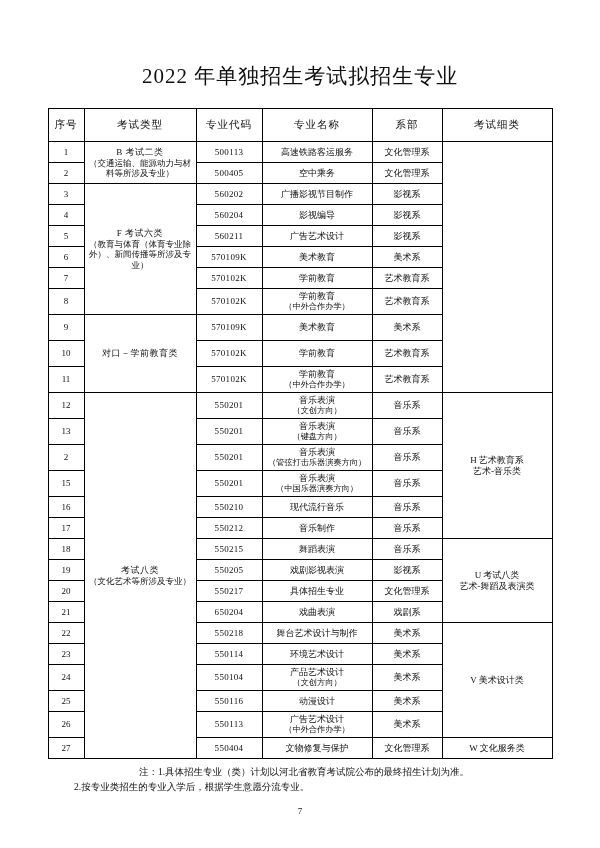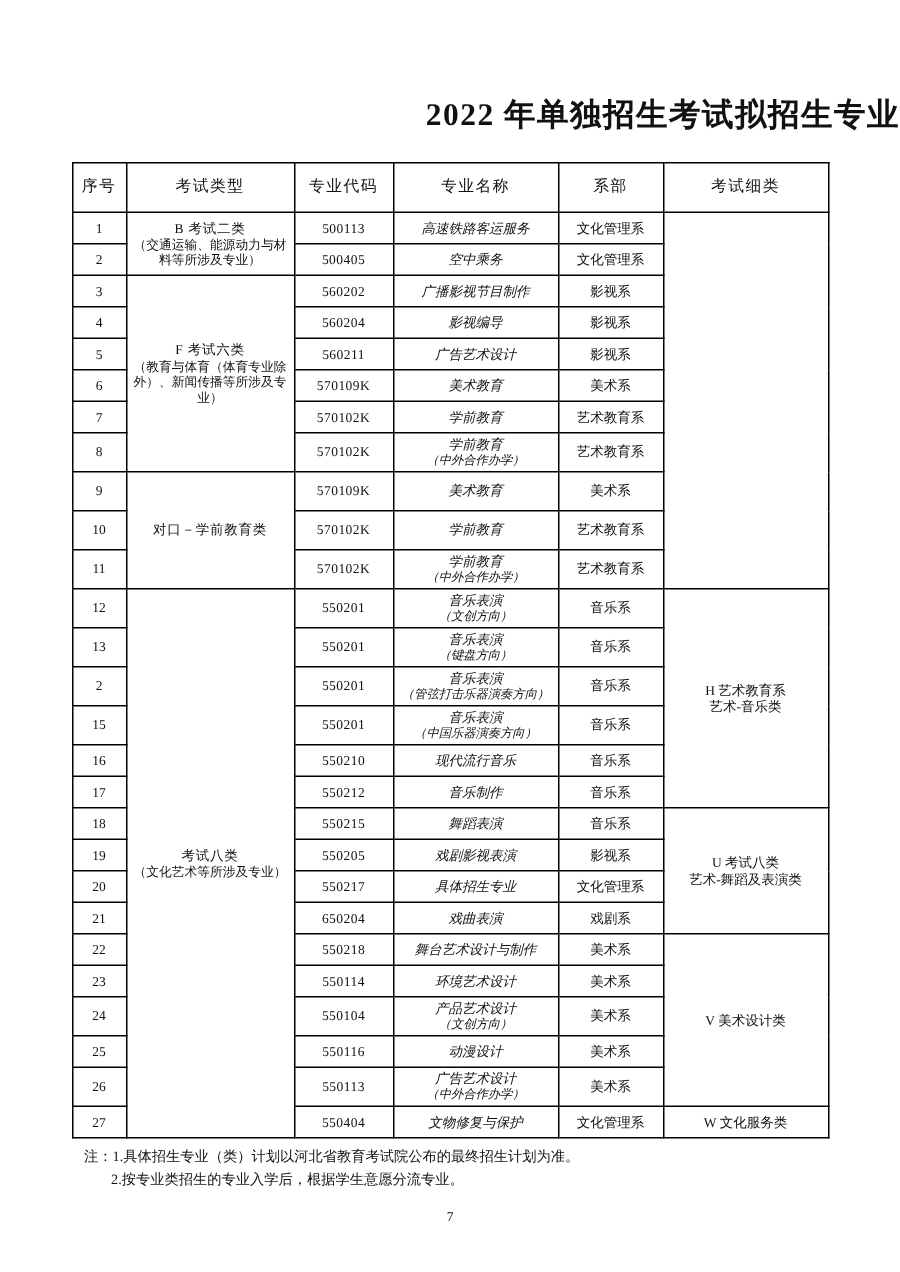"2022 年单独招生考试拟招生专业" .doc-title { font-weight: bold -> normal; text-align: right -> center }
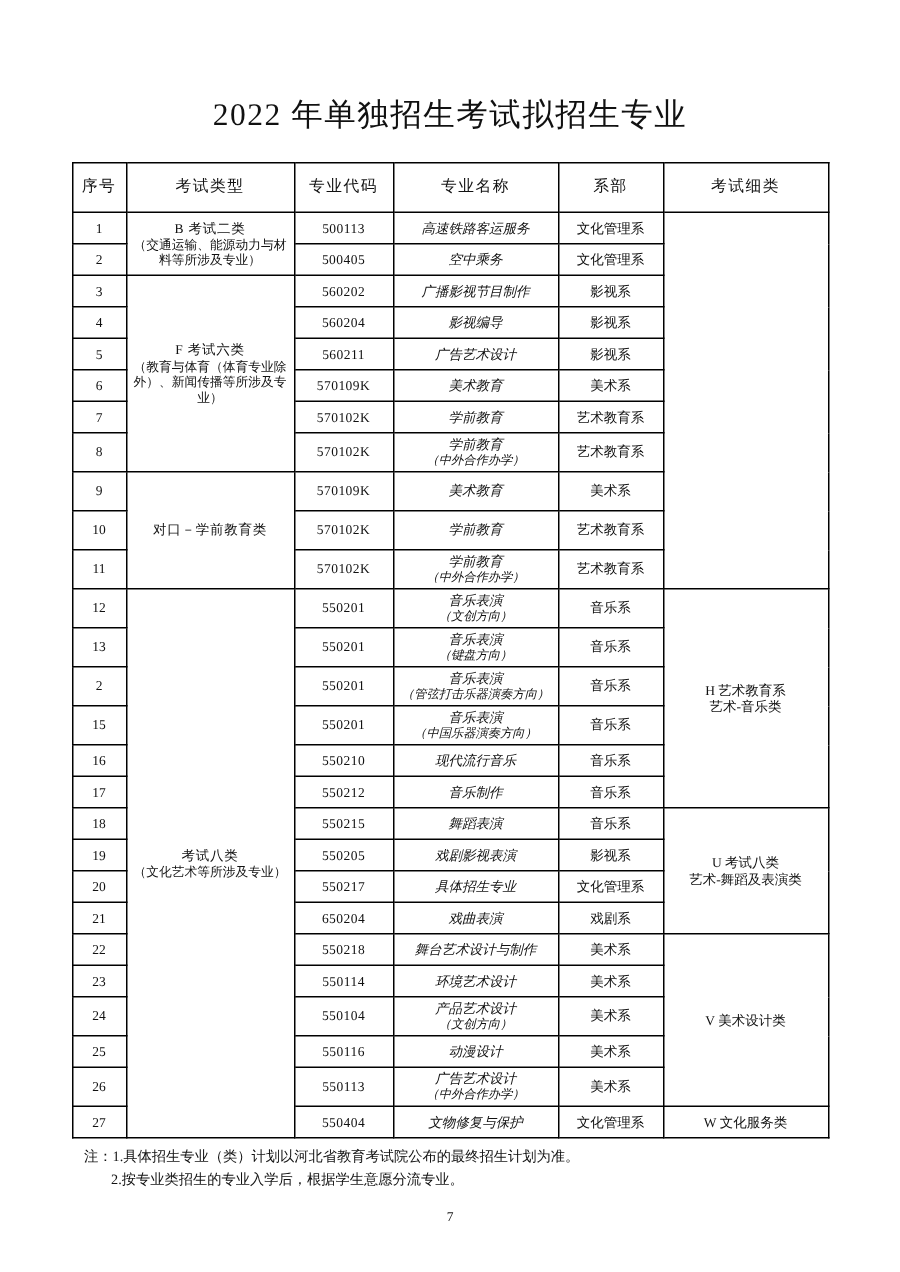"高速铁路客运服务" td.name { font-style: italic -> none }
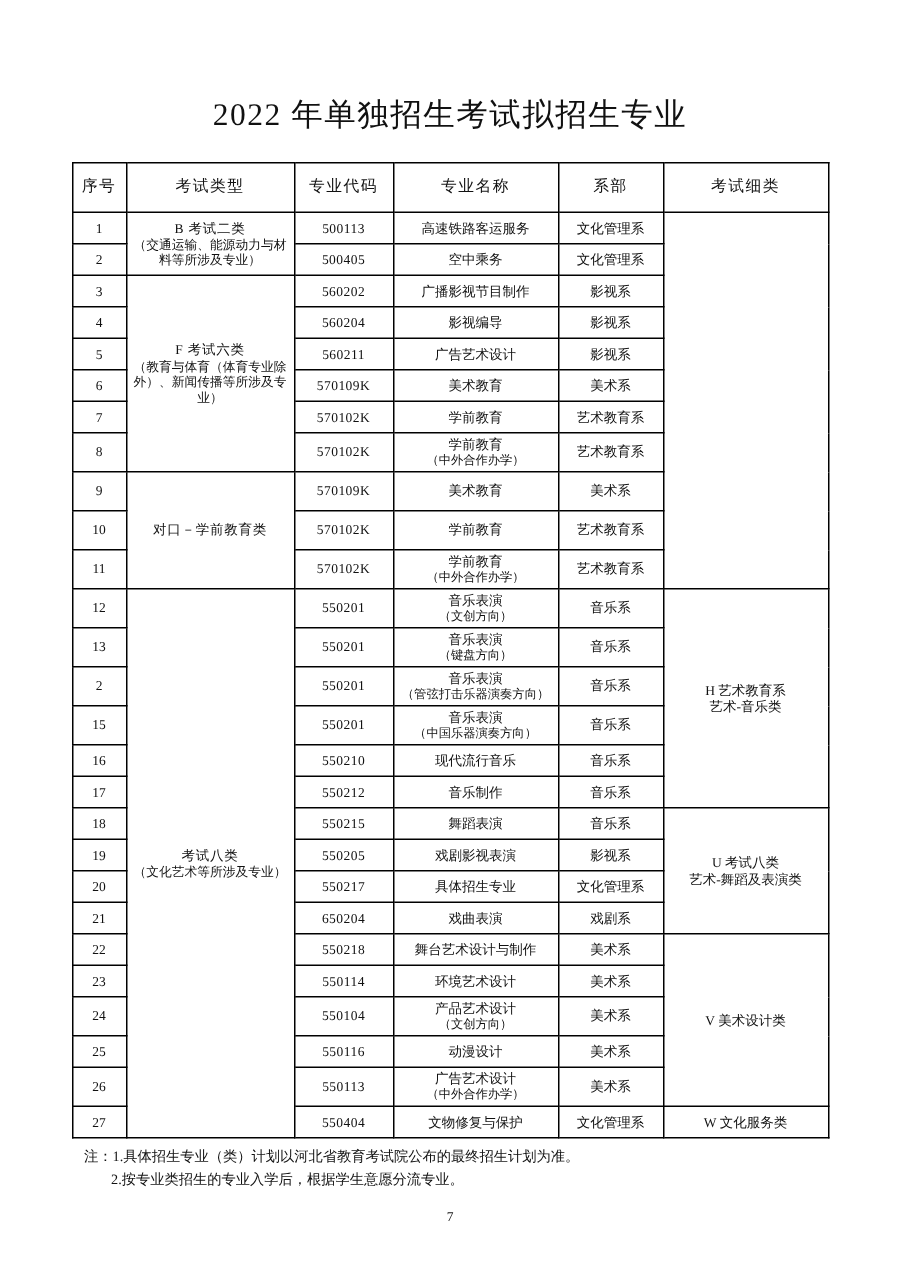"注：1.具体招生专业（类）计划以河北省教育考试院公布的最终招生计划为准。" .notes .n1 { text-align: none -> center }
